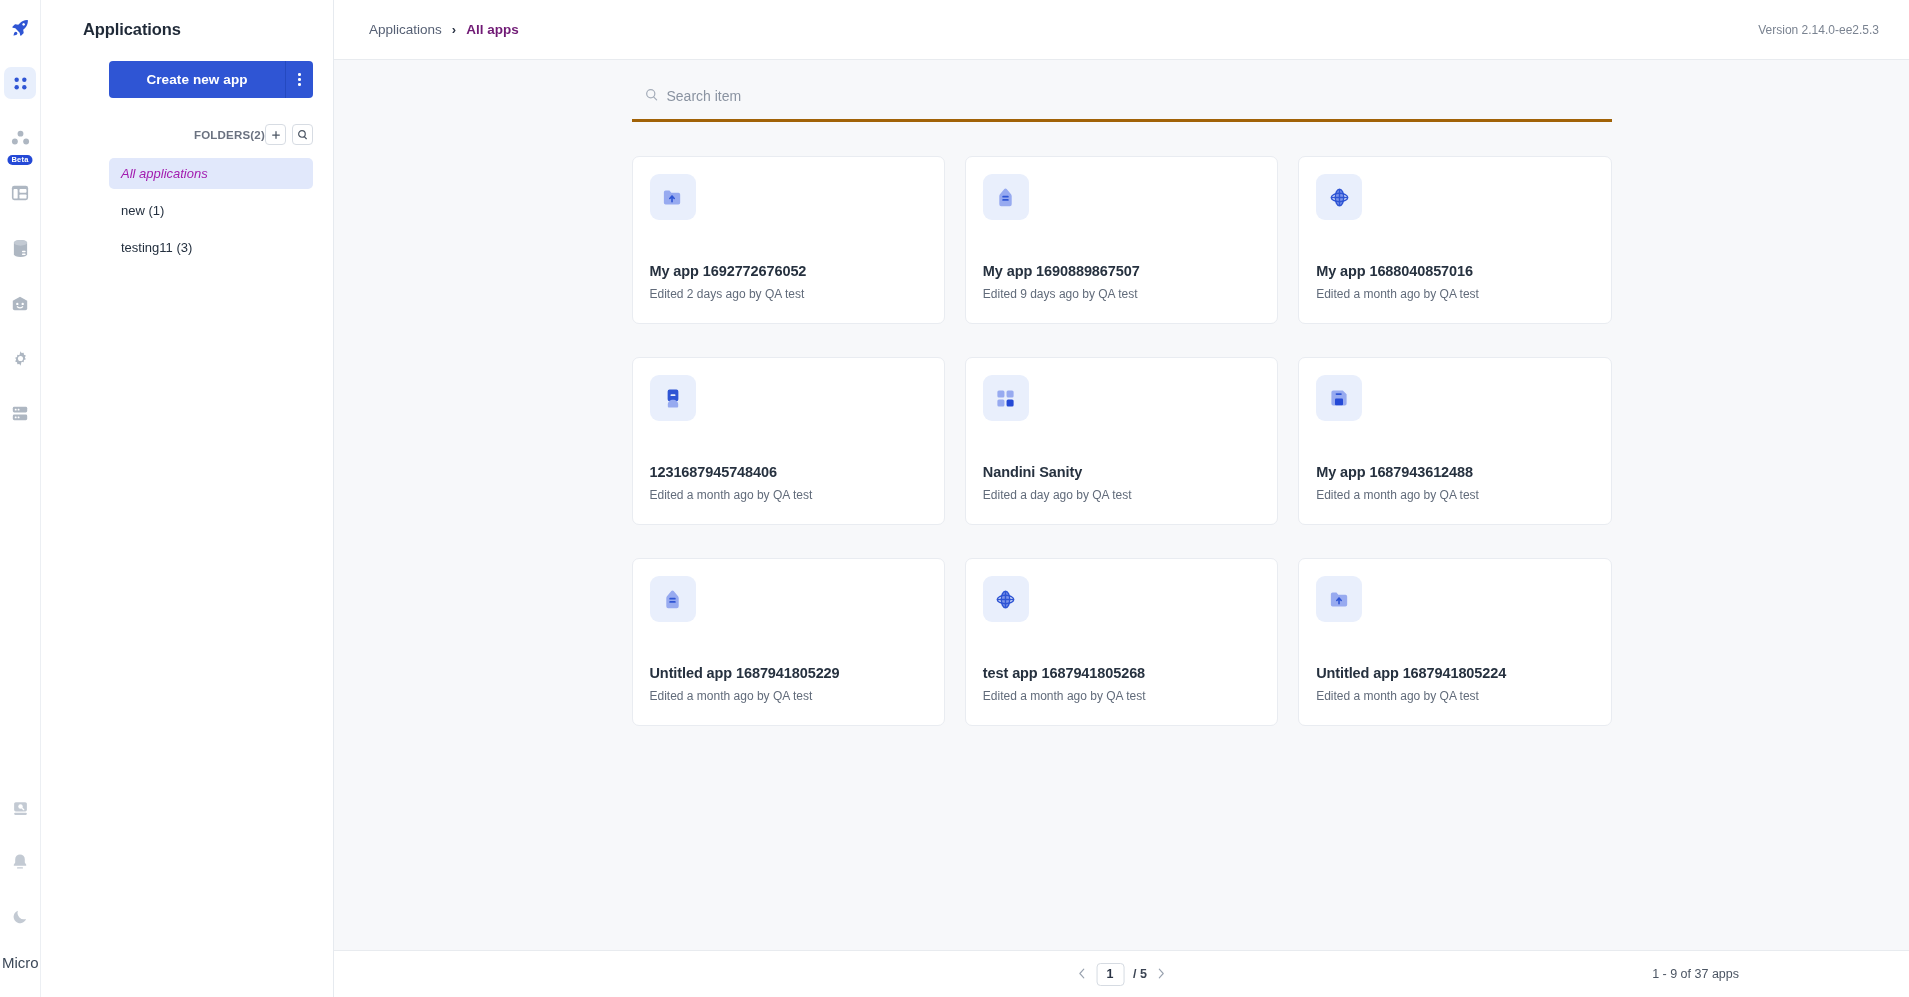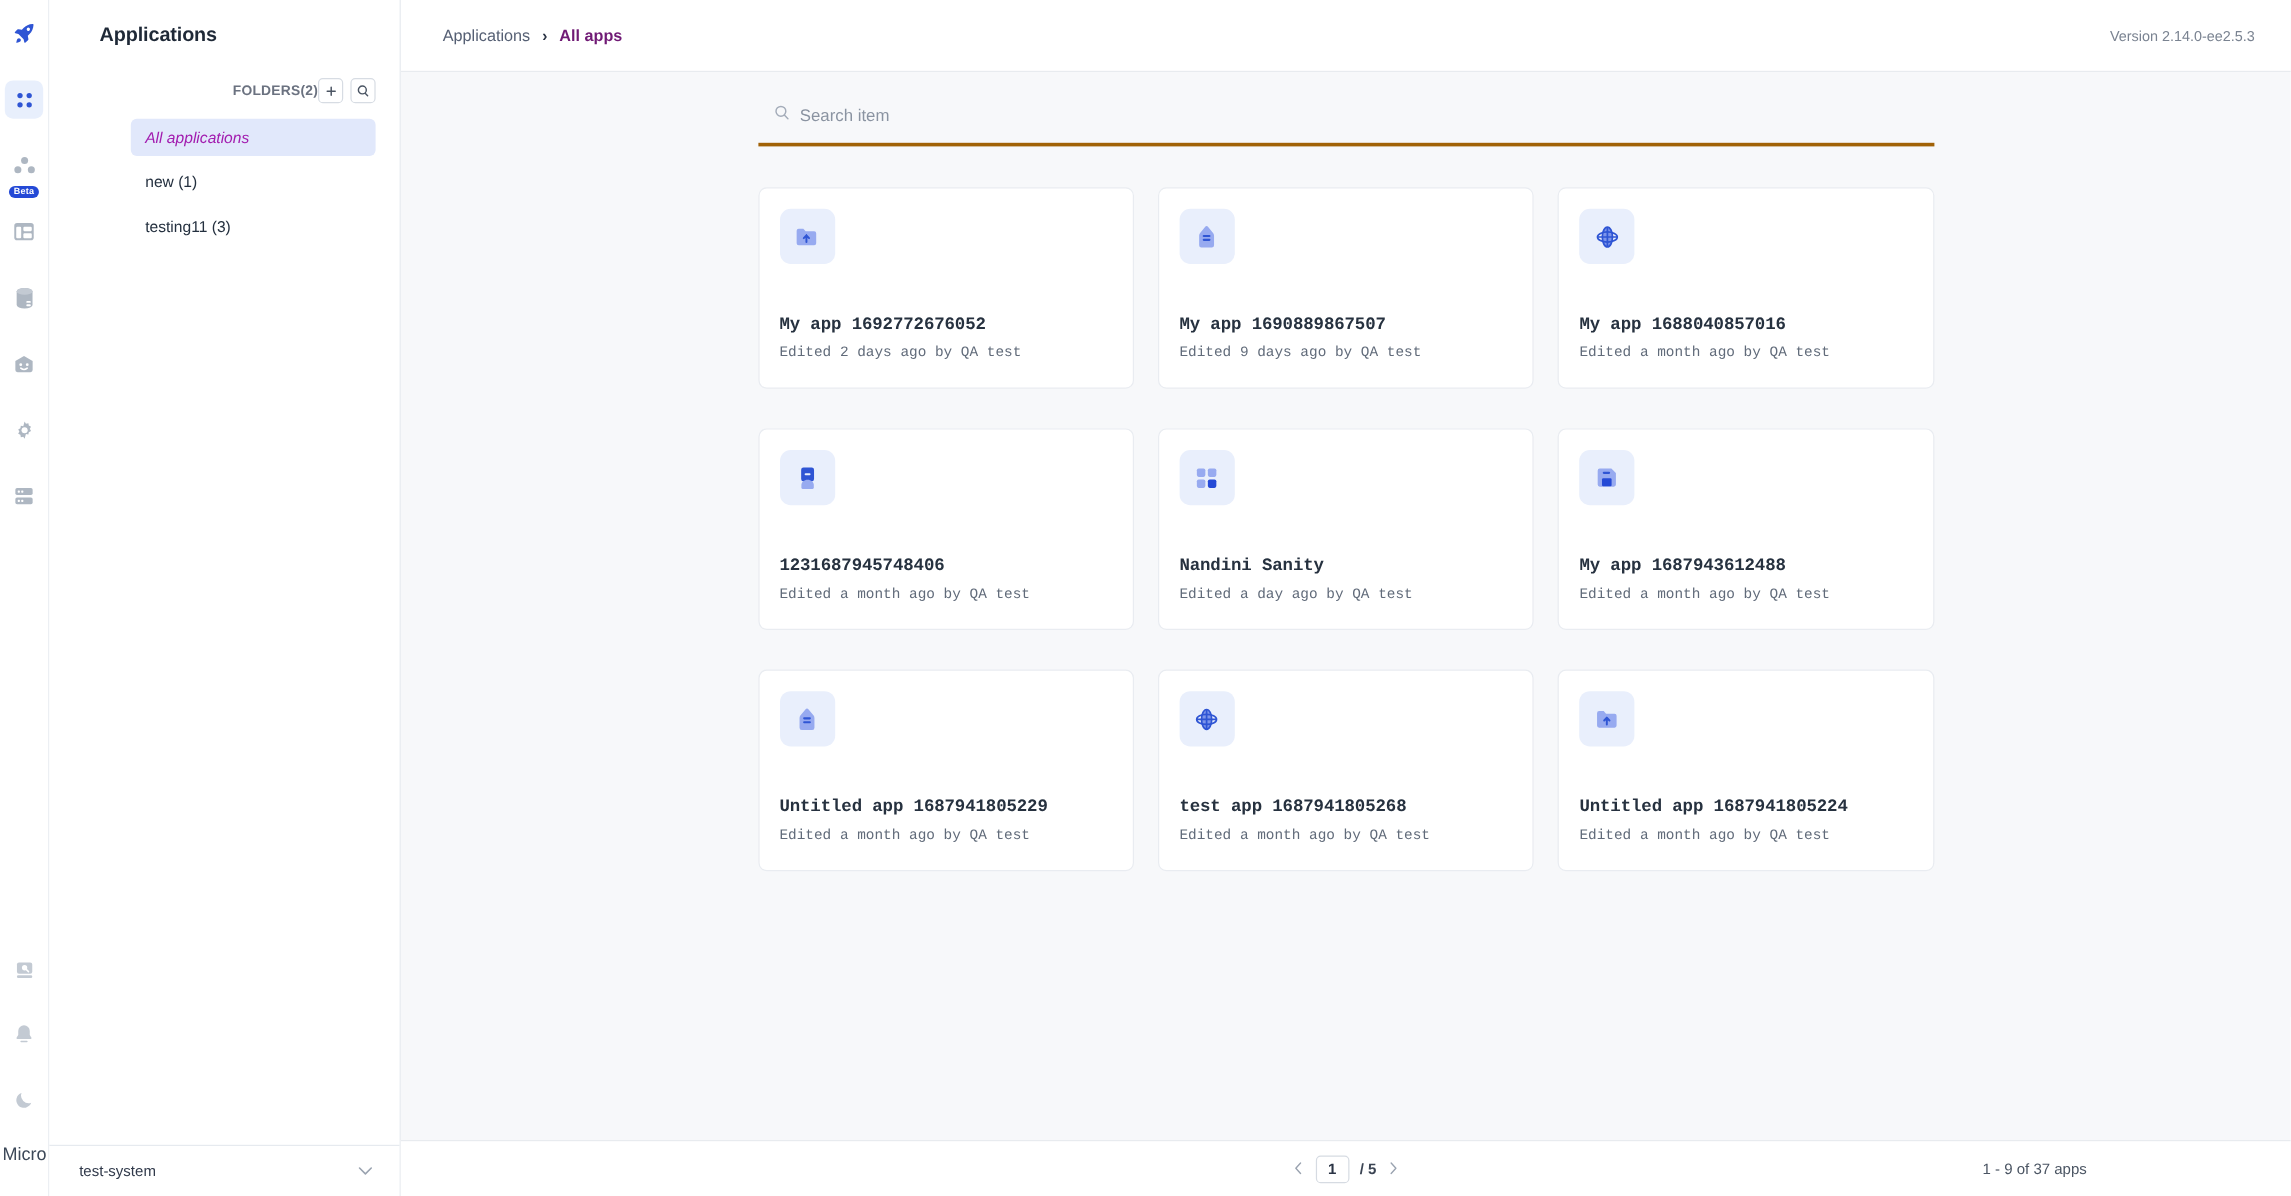"Create new app" div.create-row { html: none -> <div> <button>Create new app</button> <div> <span> <span></span> <span></span> <span></span> </span> </div> </div> }
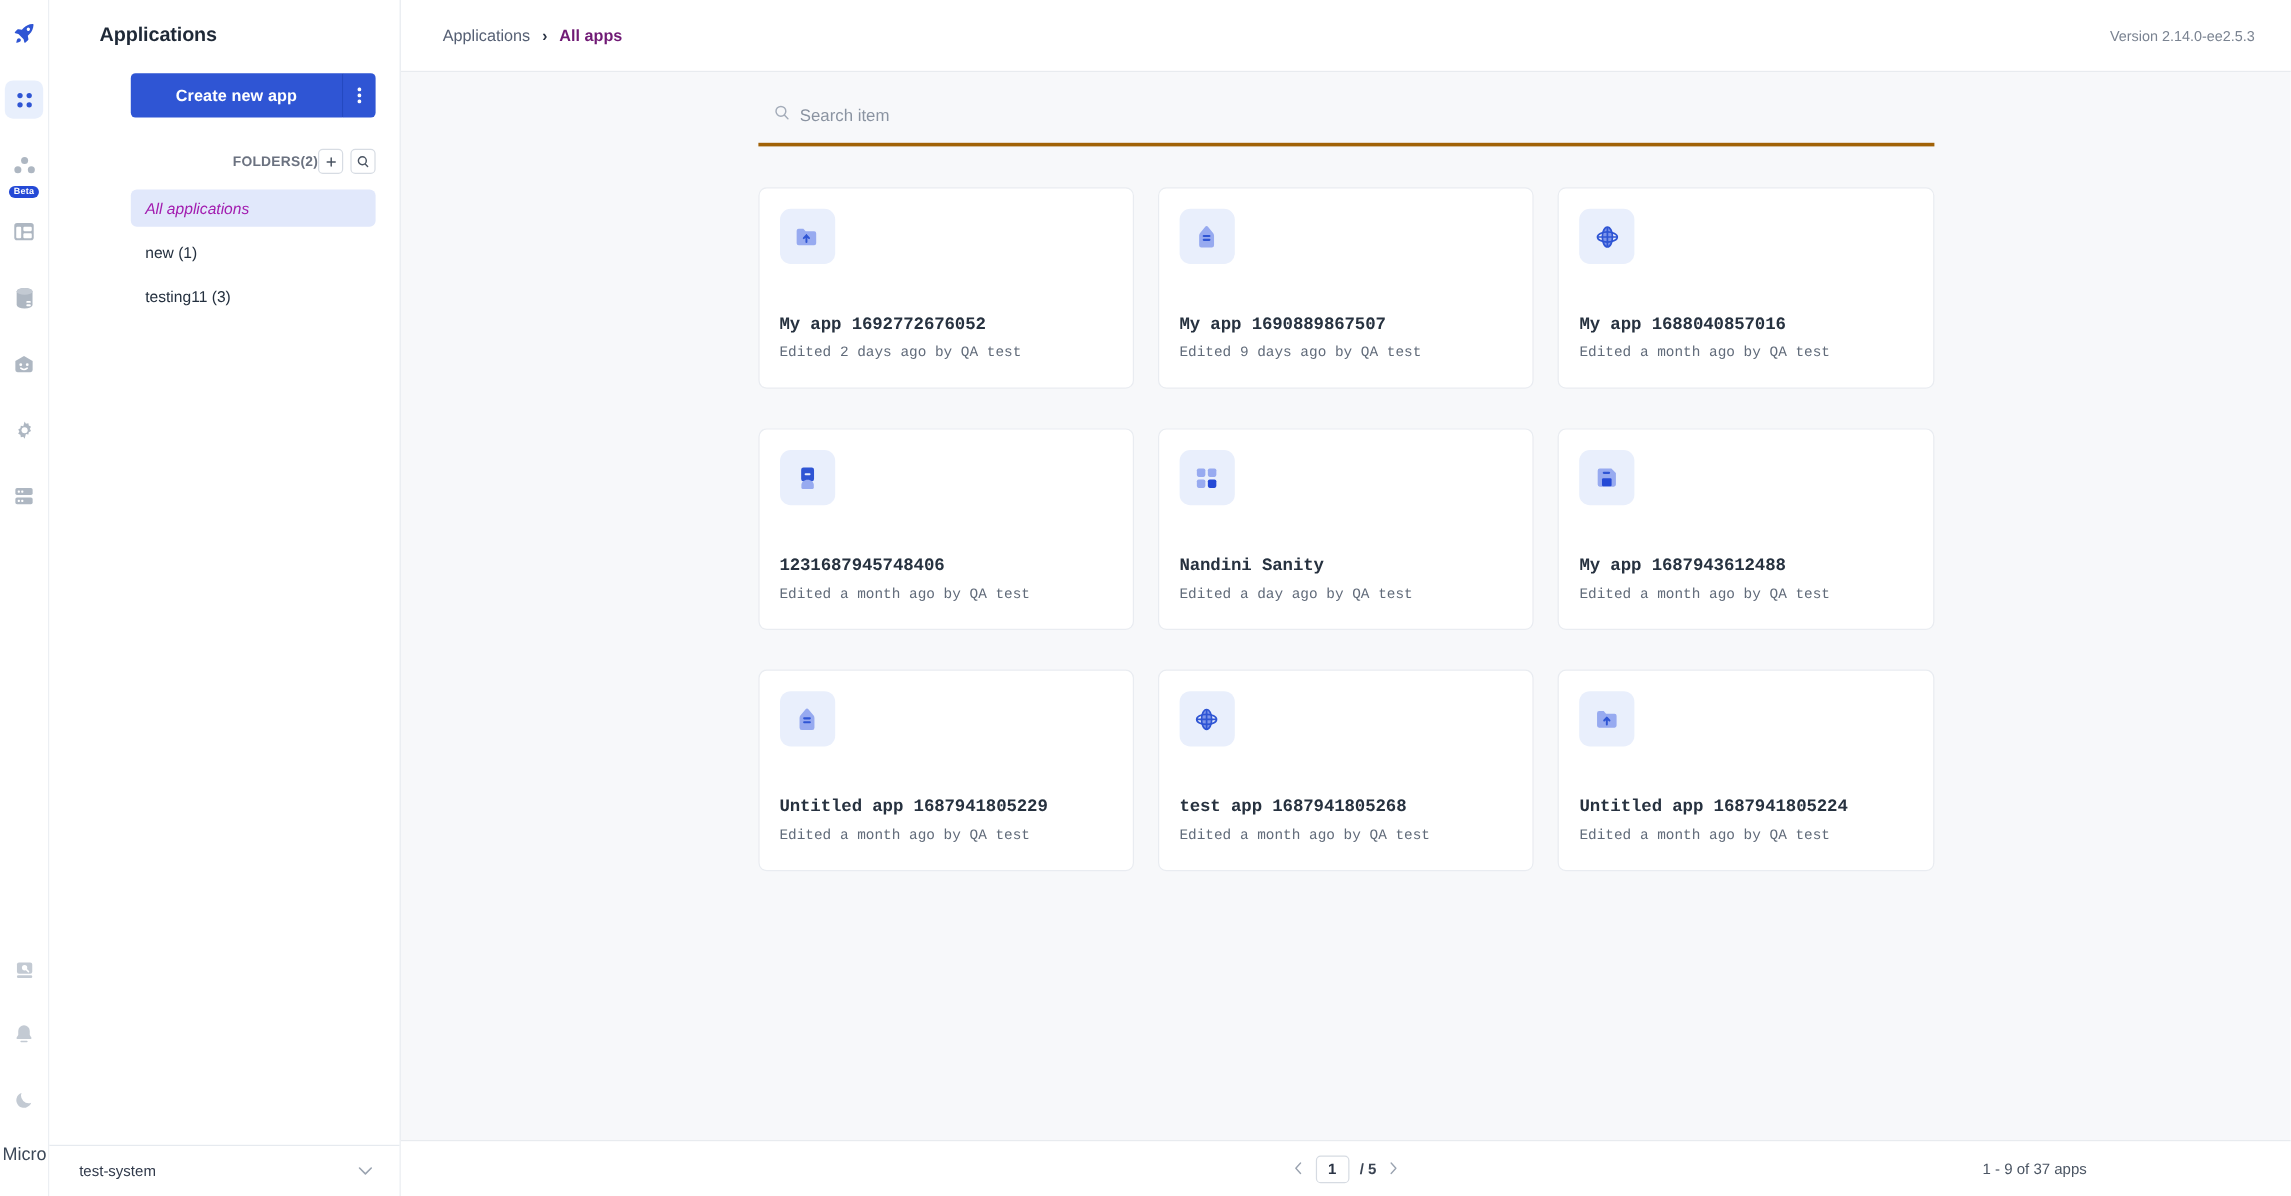"My app 1692772676052" .grid { font-family: Liberation Mono, monospace -> none }
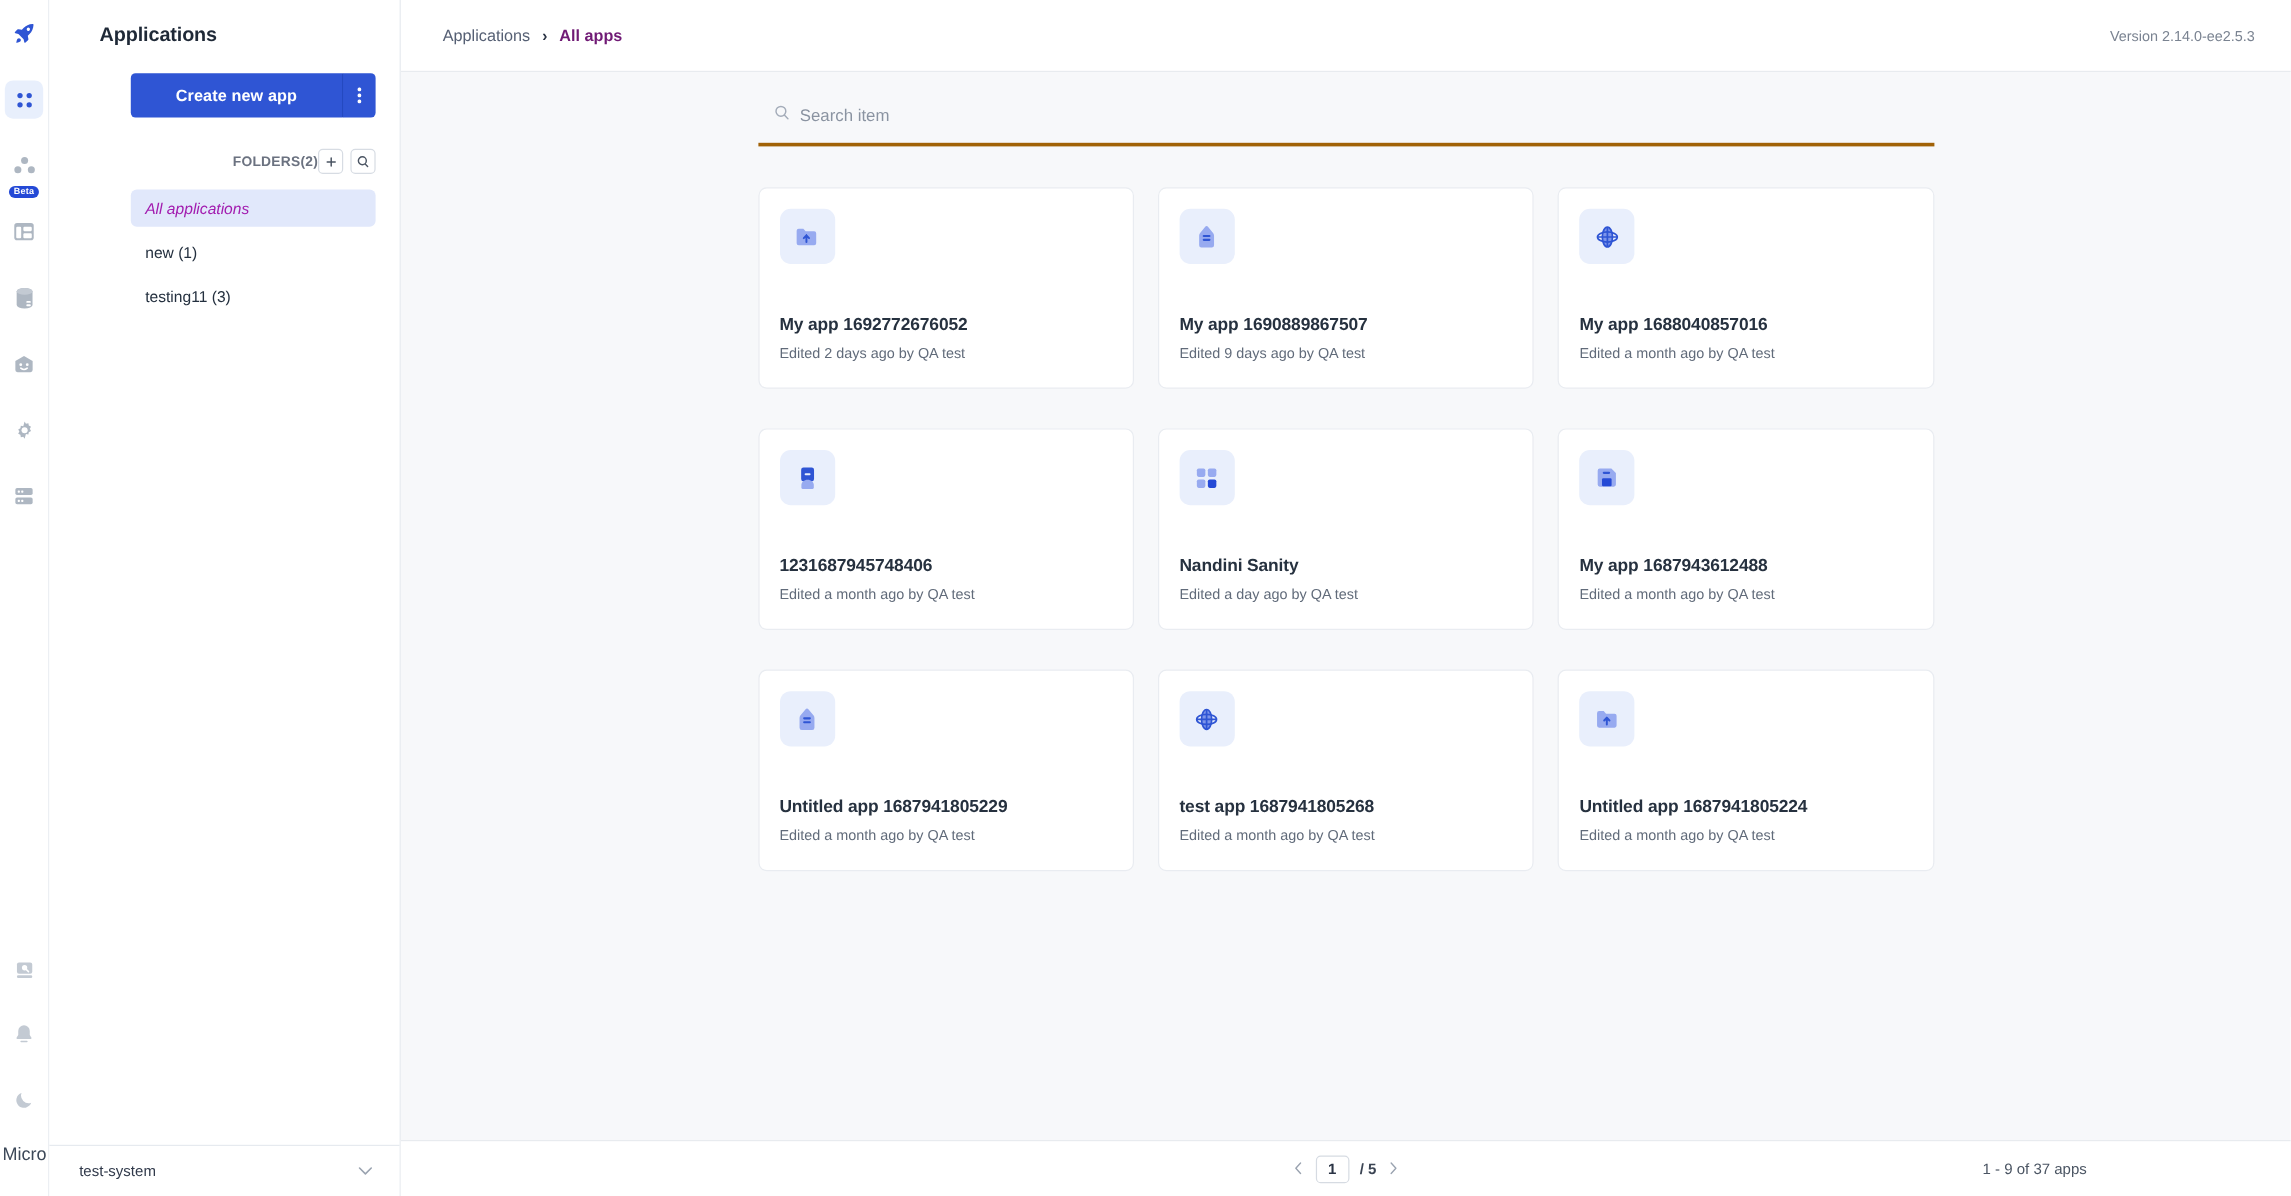"test-system" div.workspace-select { html: <div> <span>test-system</span> <span> <svg> <path></path> </svg> </span> </div> -> none }
